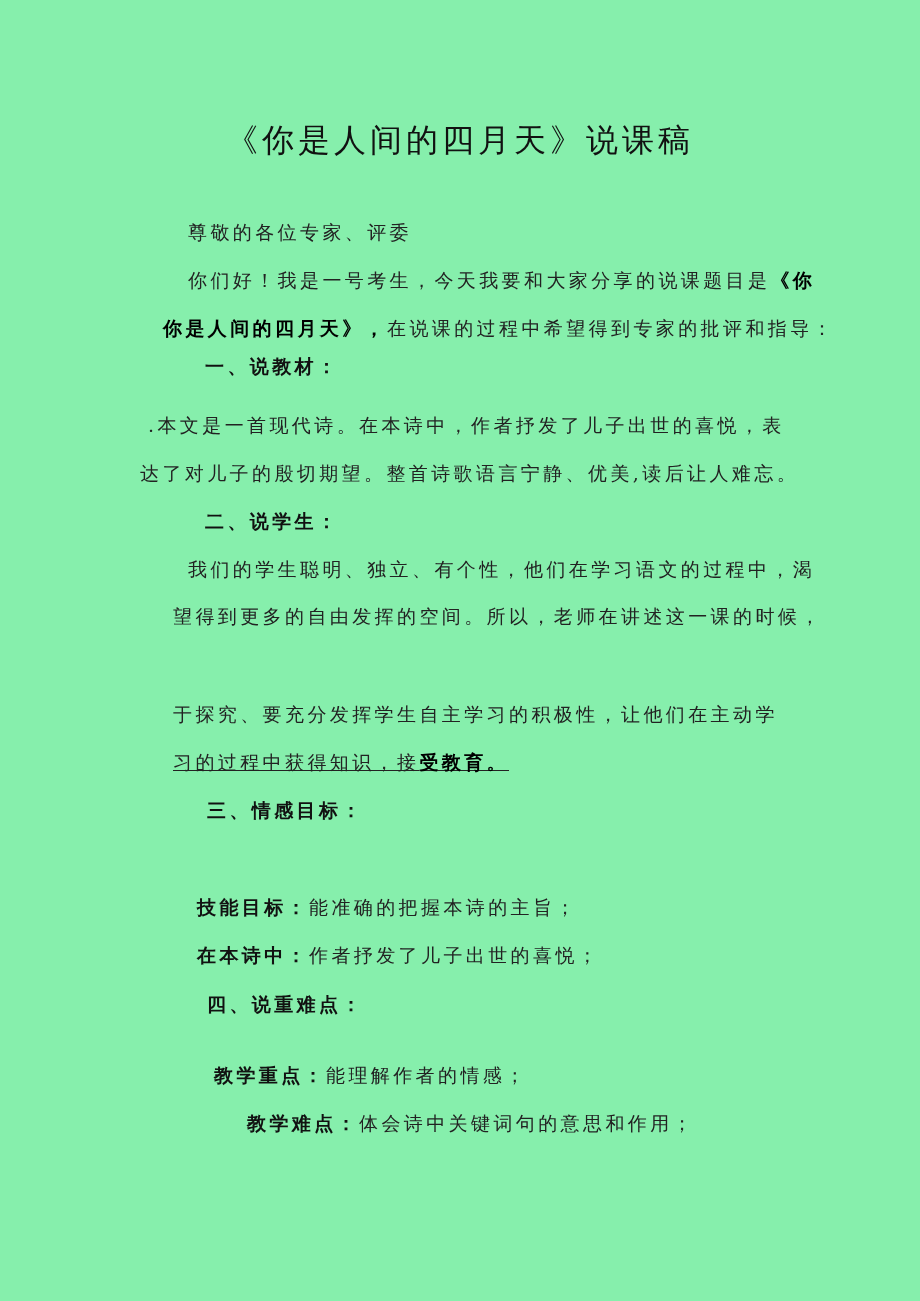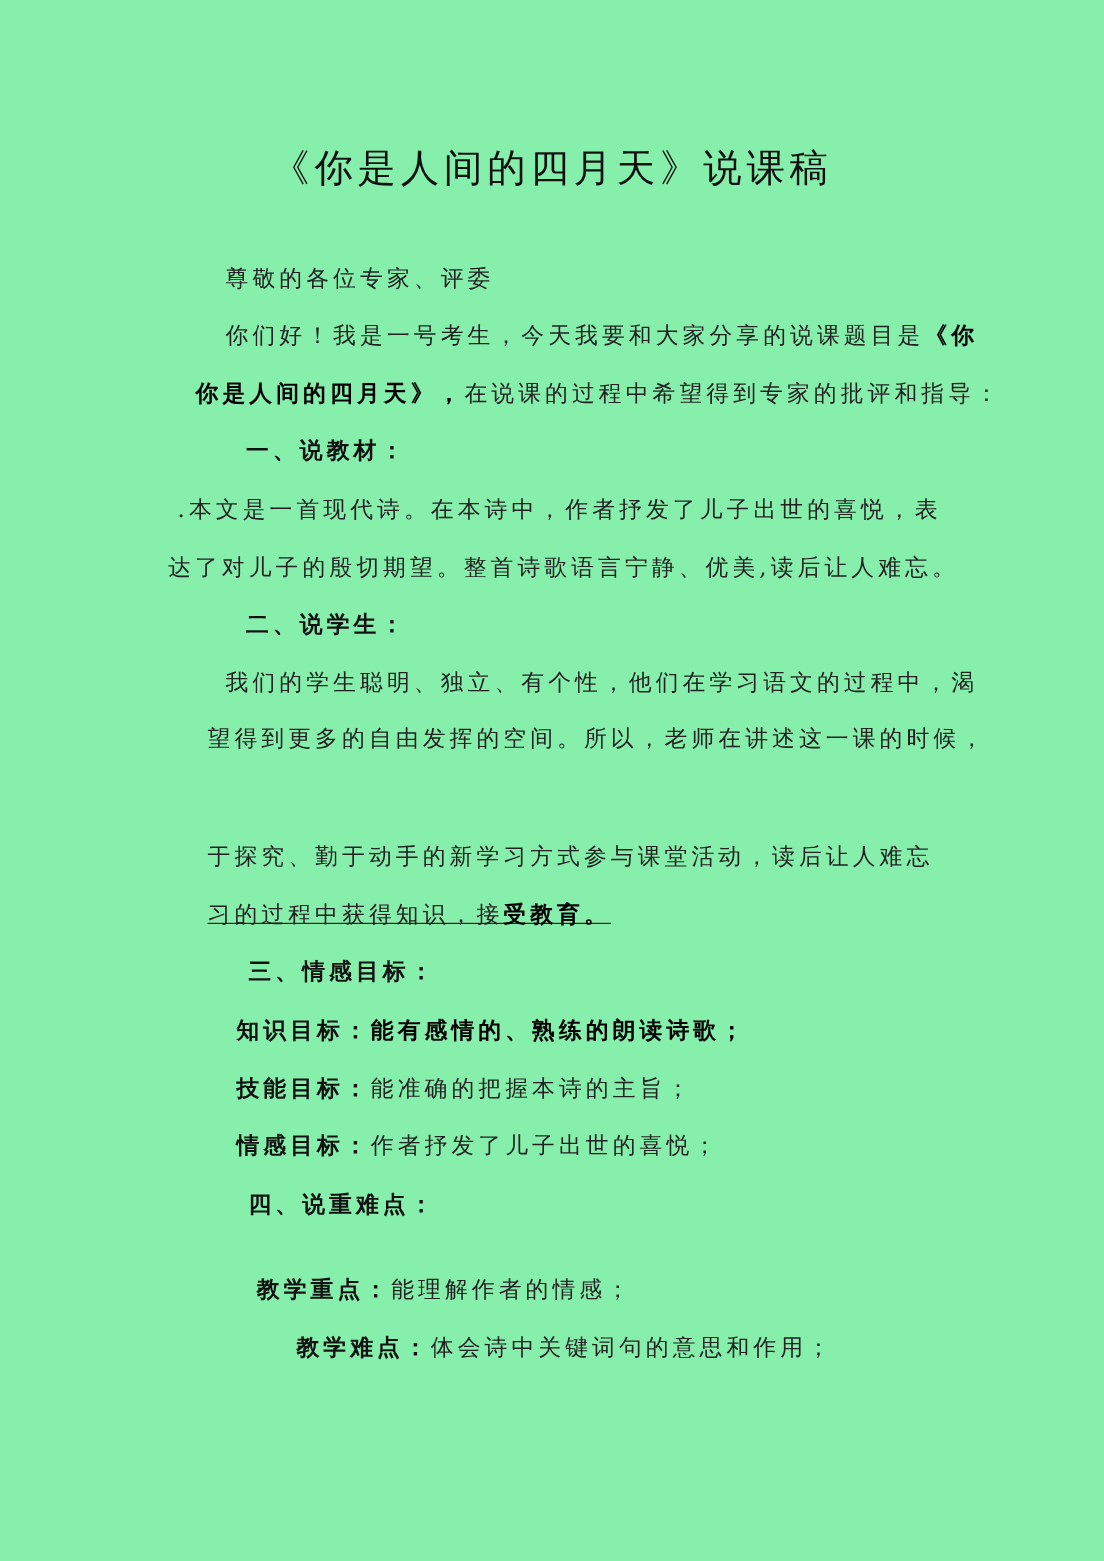"一、说教材：" div.line { top: 364px -> 354px }
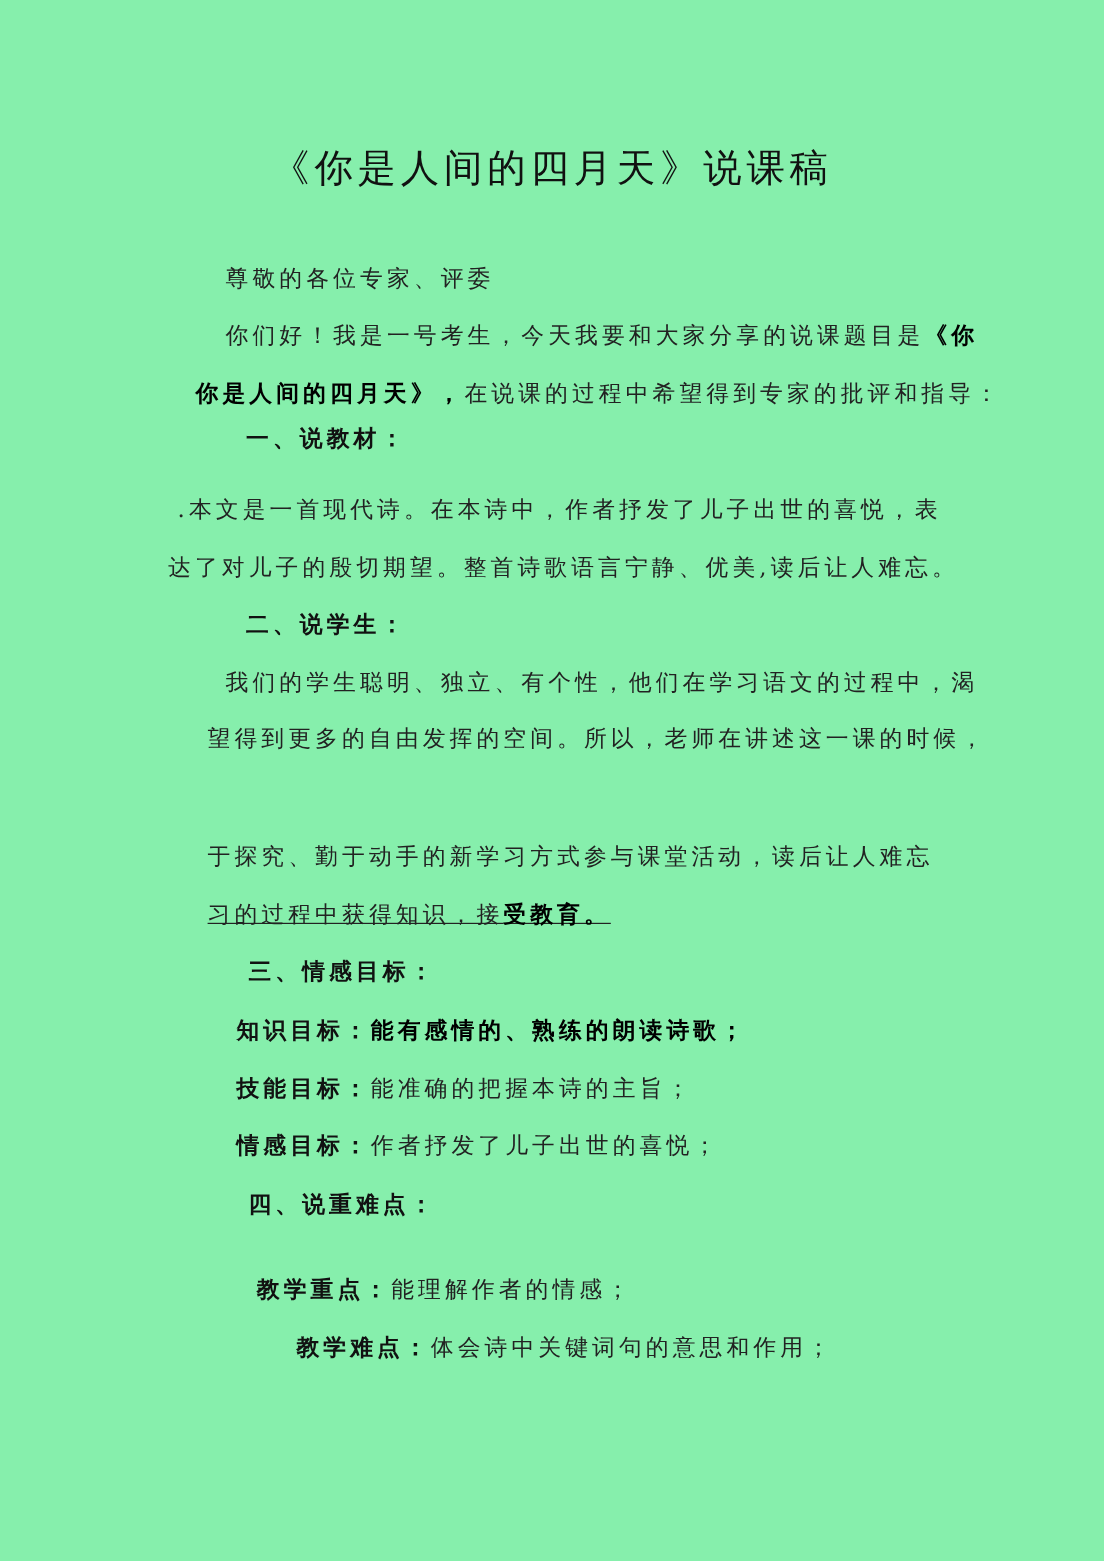"于探究、勤于动手的新学习方式参与课堂活动，读后让人难忘" div.line { text: 勤于动手的新学习方式参与课堂活动，读后让人难忘 -> 要充分发挥学生自主学习的积极性，让他们在主动学 }
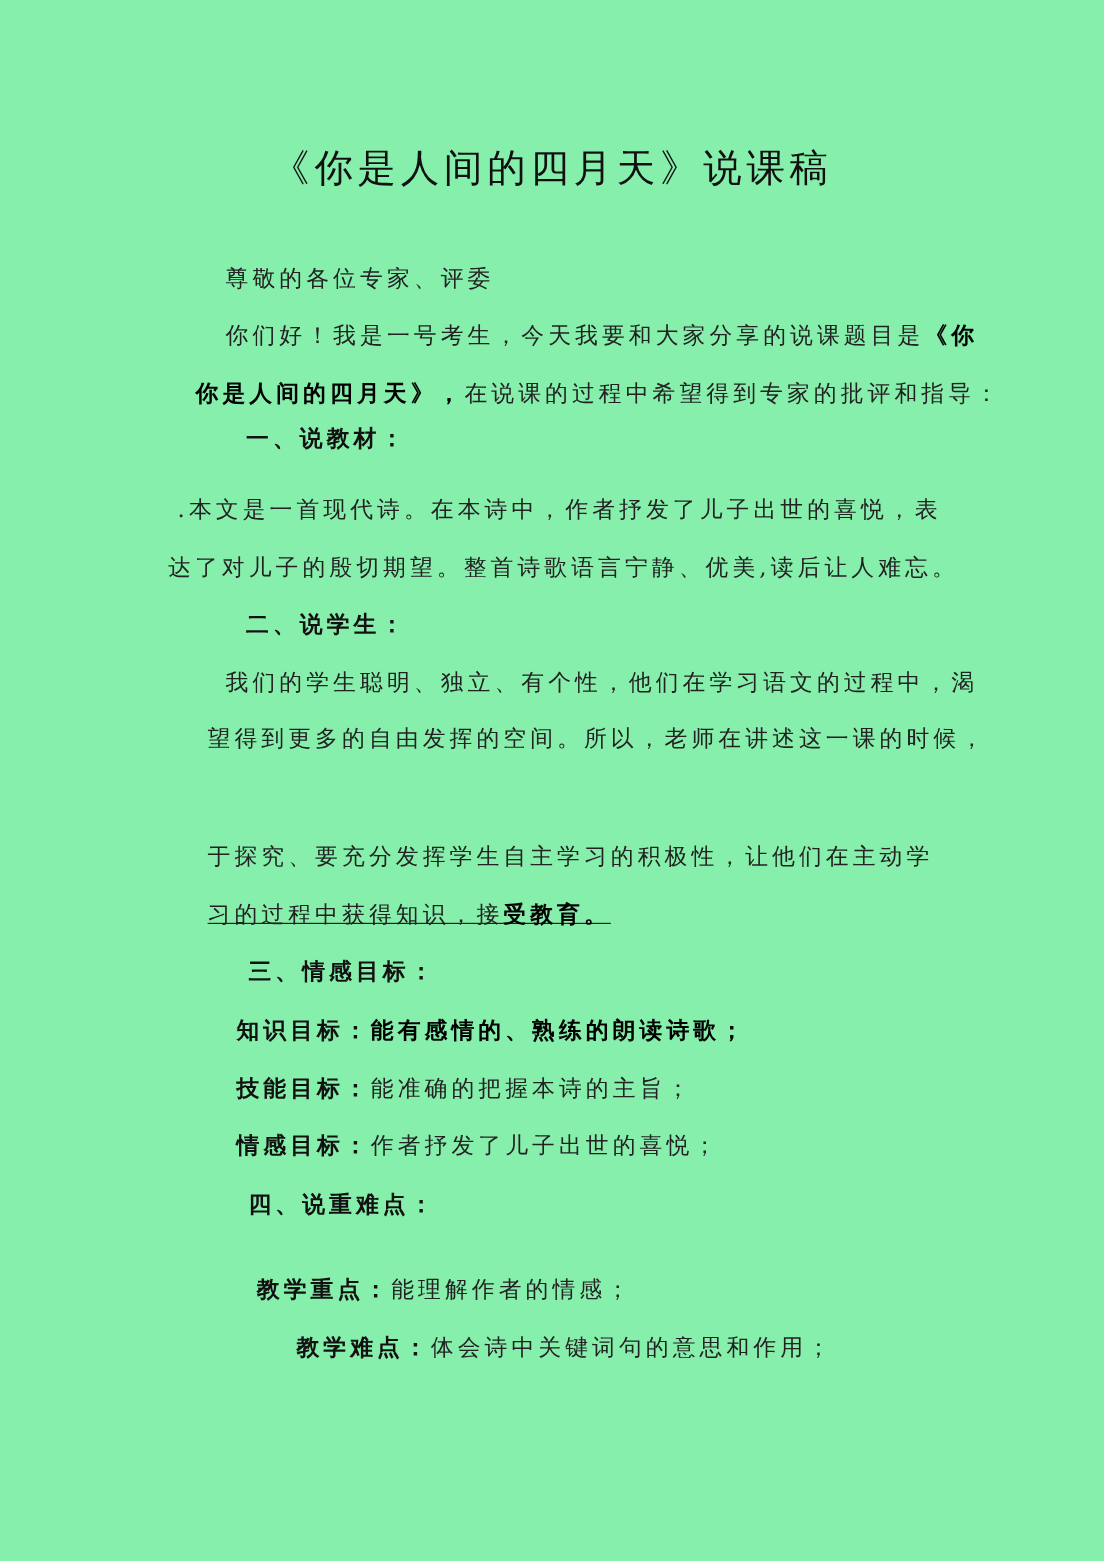"知识目标：能有感情的、熟练的朗读诗歌；" div.line { html: <div><span>知识目标：</span><span>能有感情的、熟练的朗读诗歌；</span></div> -> none }
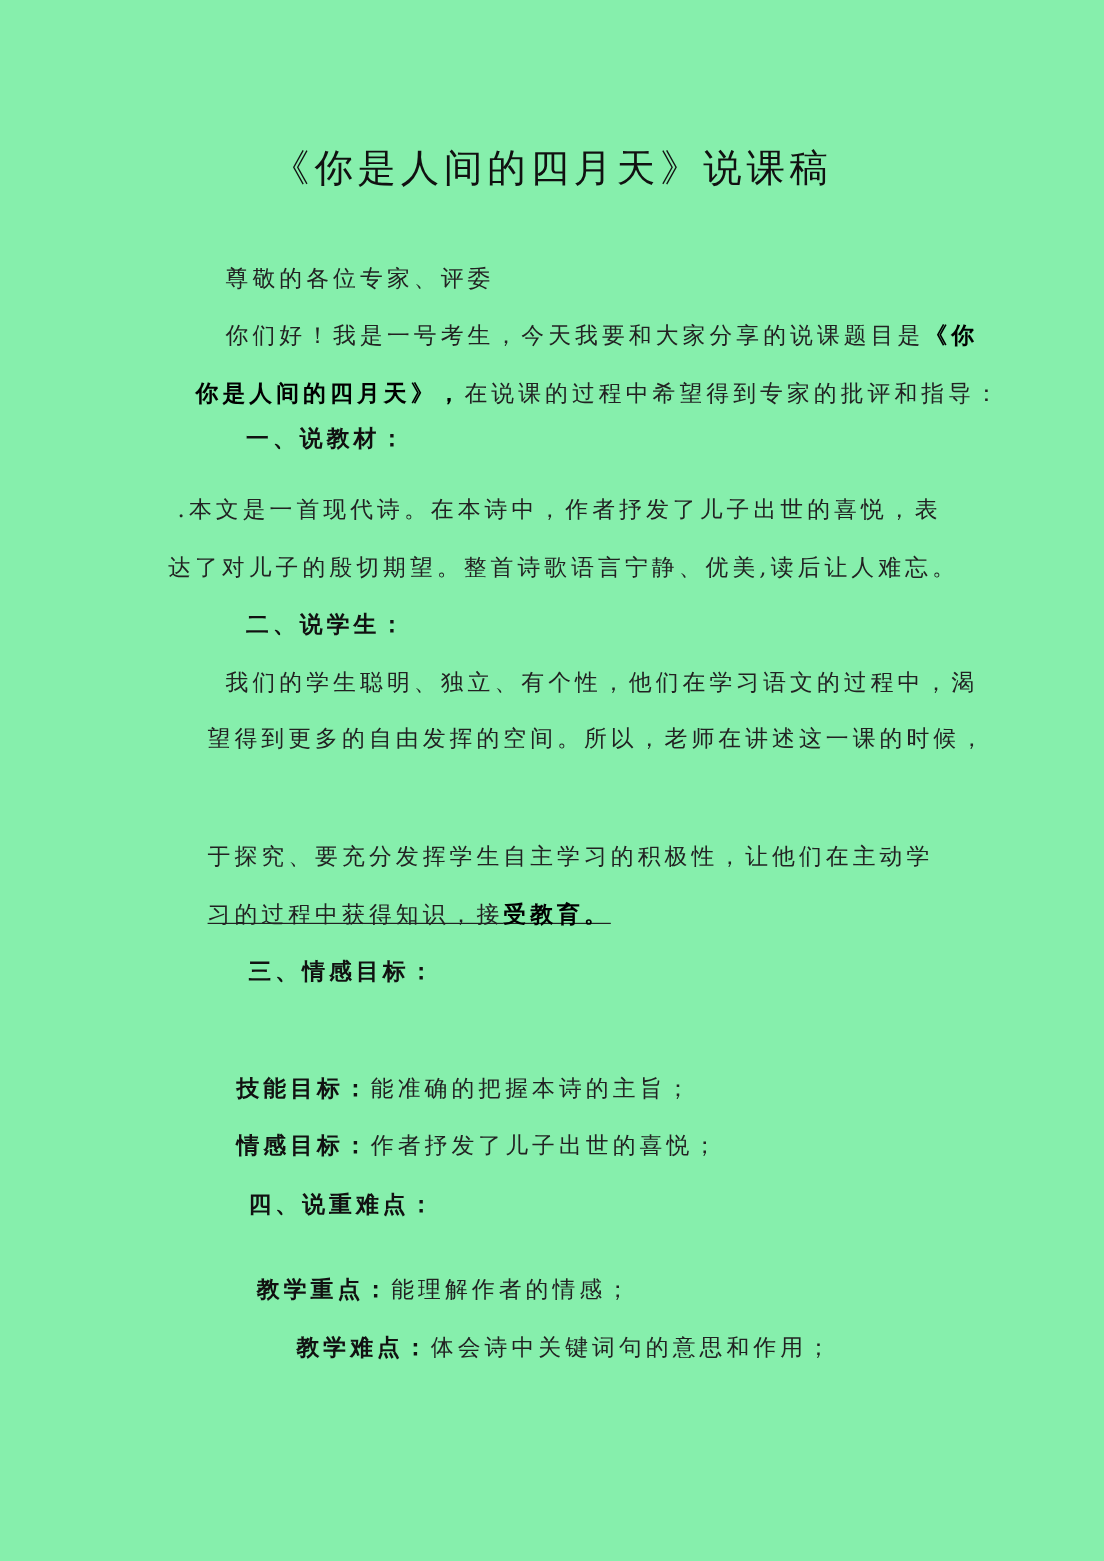"情感目标：" span.h { text: 情感目标 -> 在本诗中 }
